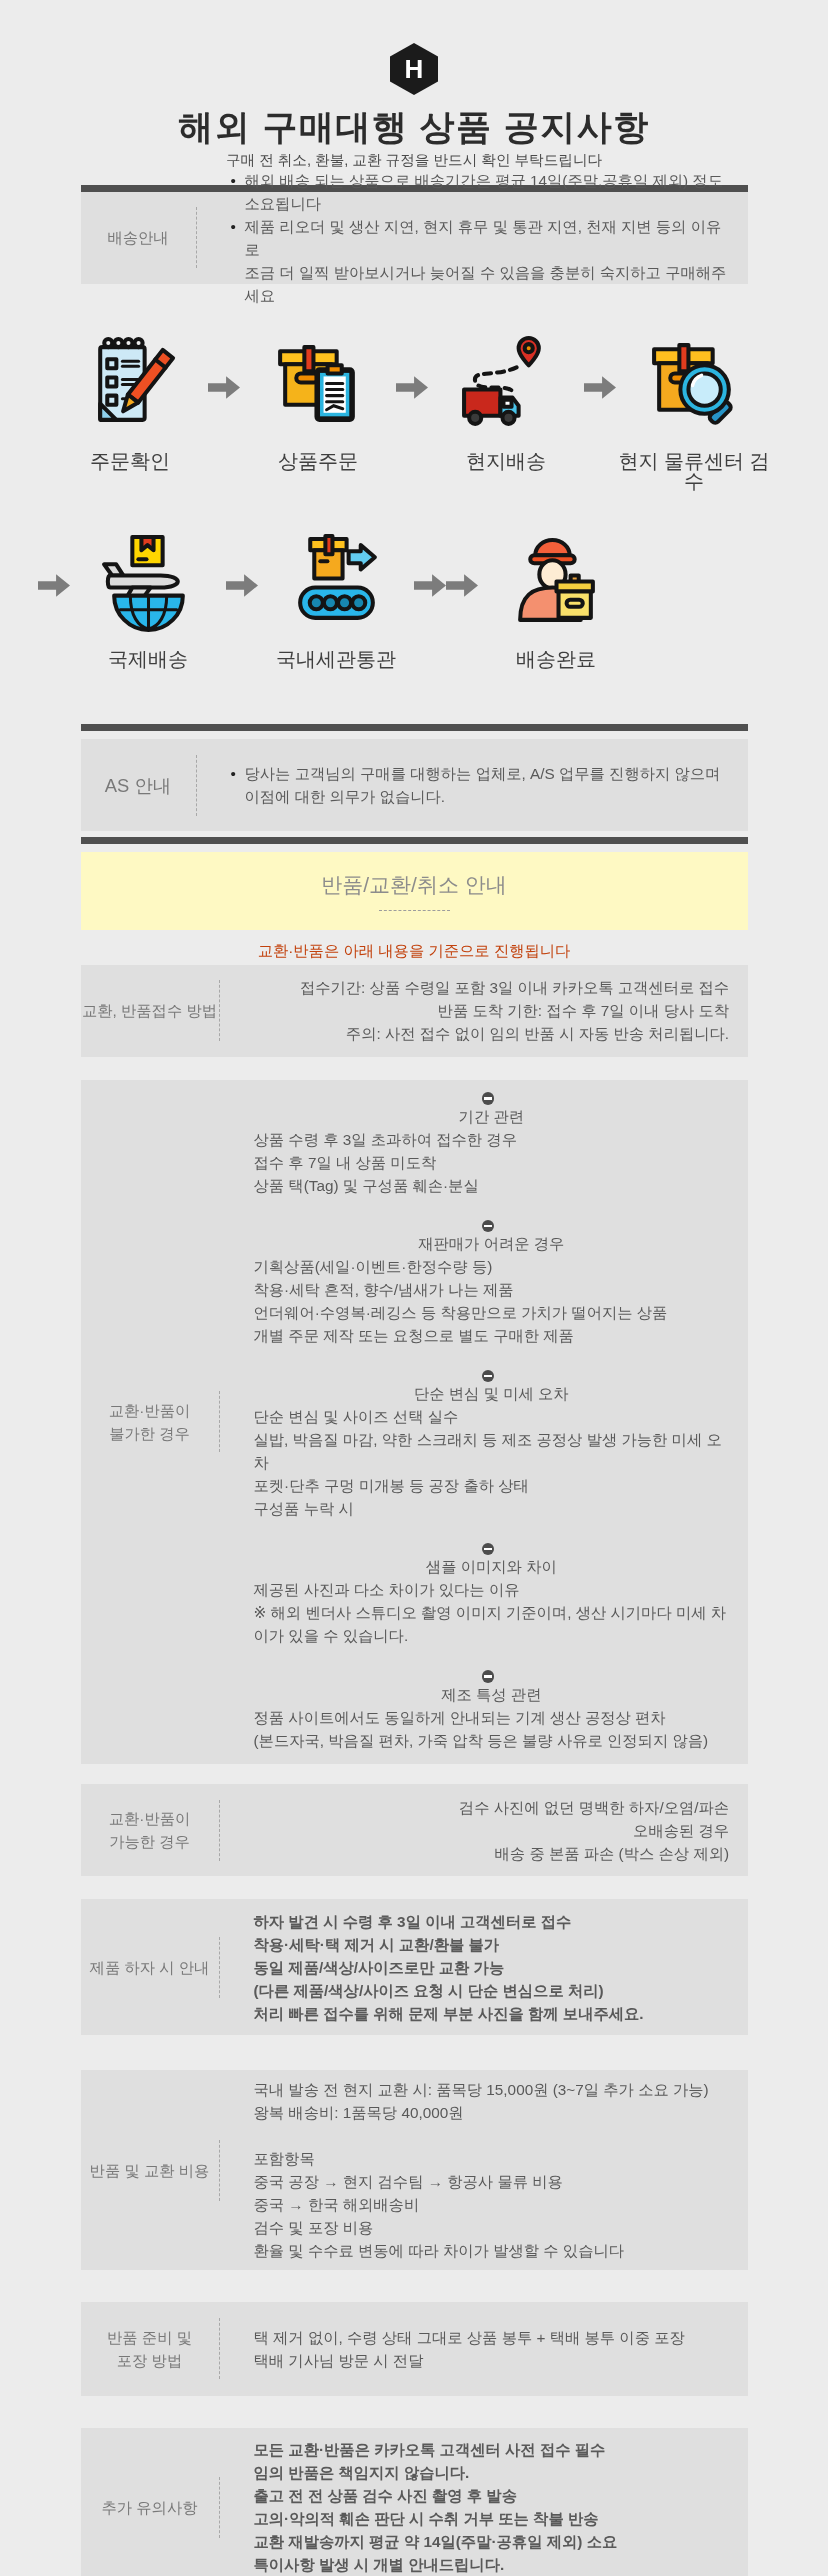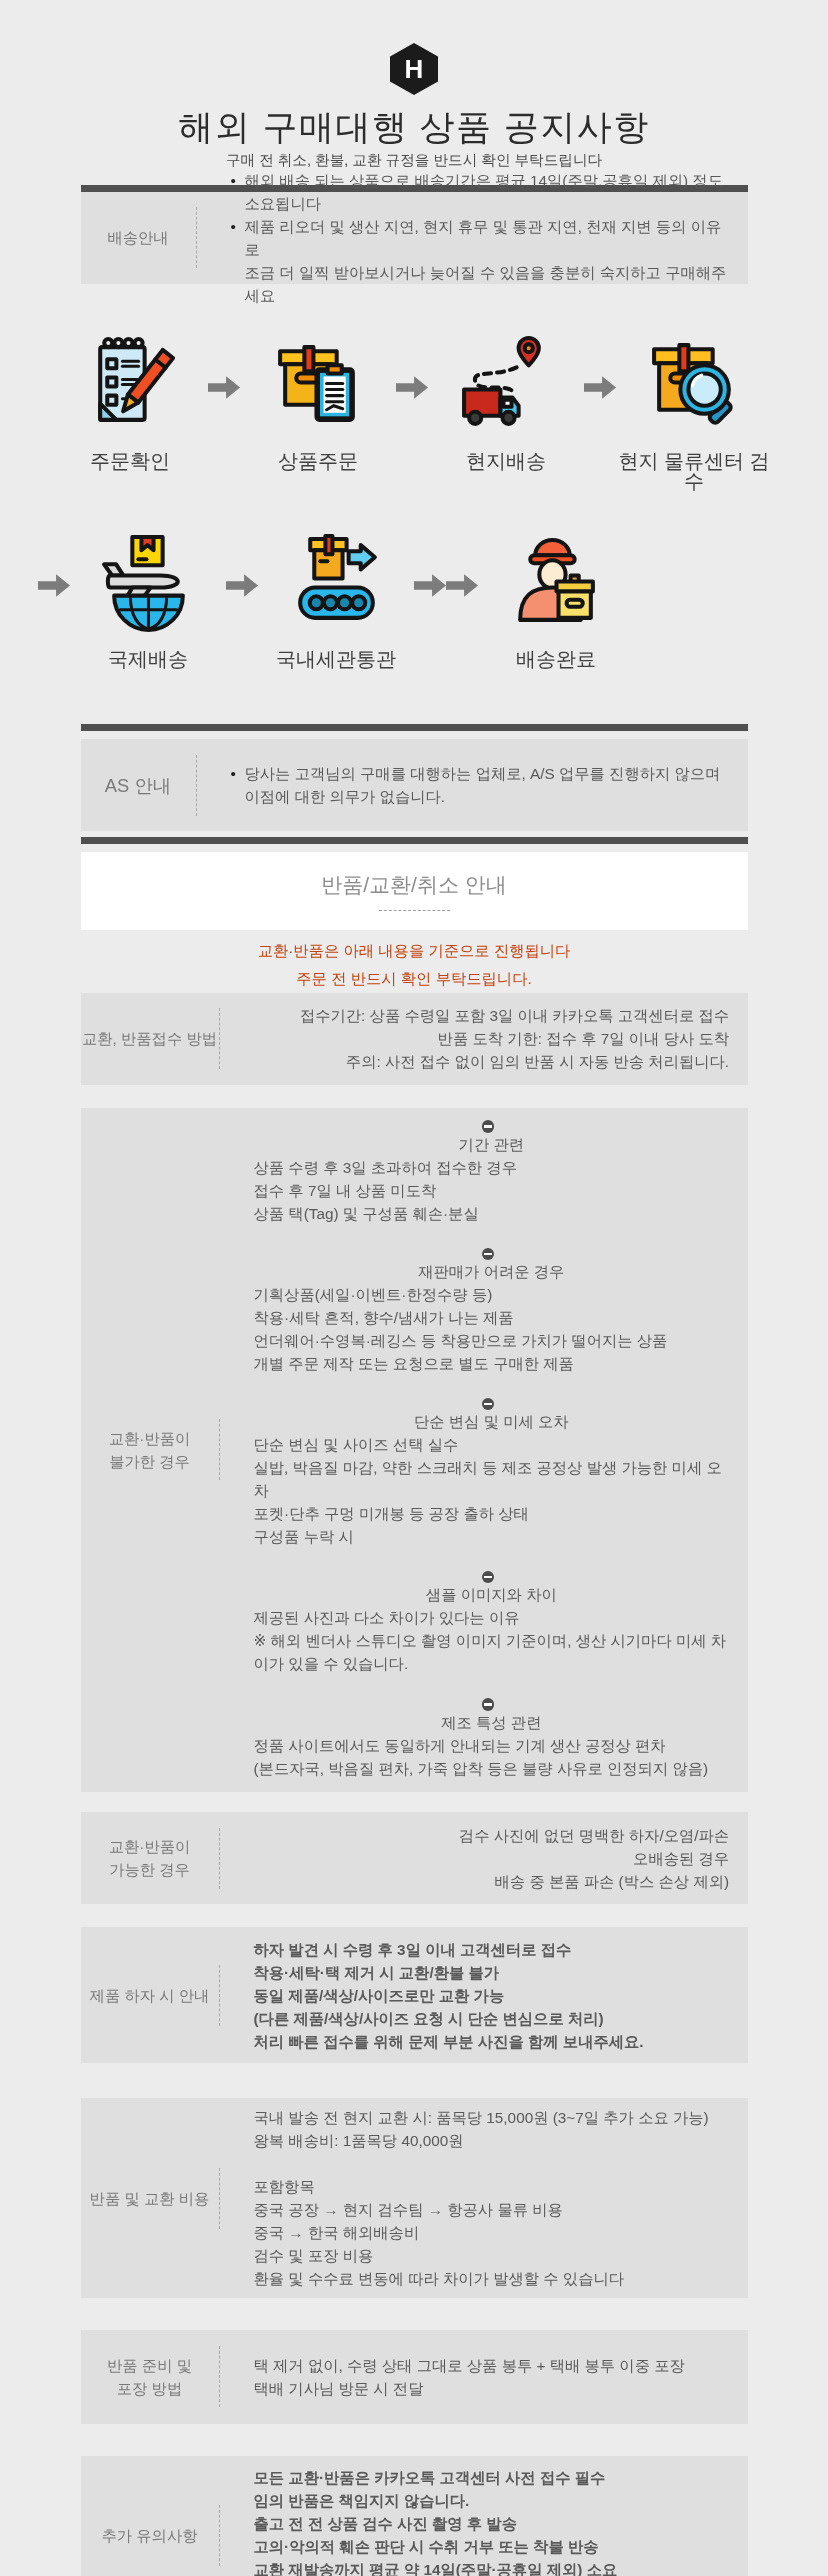"해외 구매대행 상품 공지사항" .title { font-weight: normal -> bold }
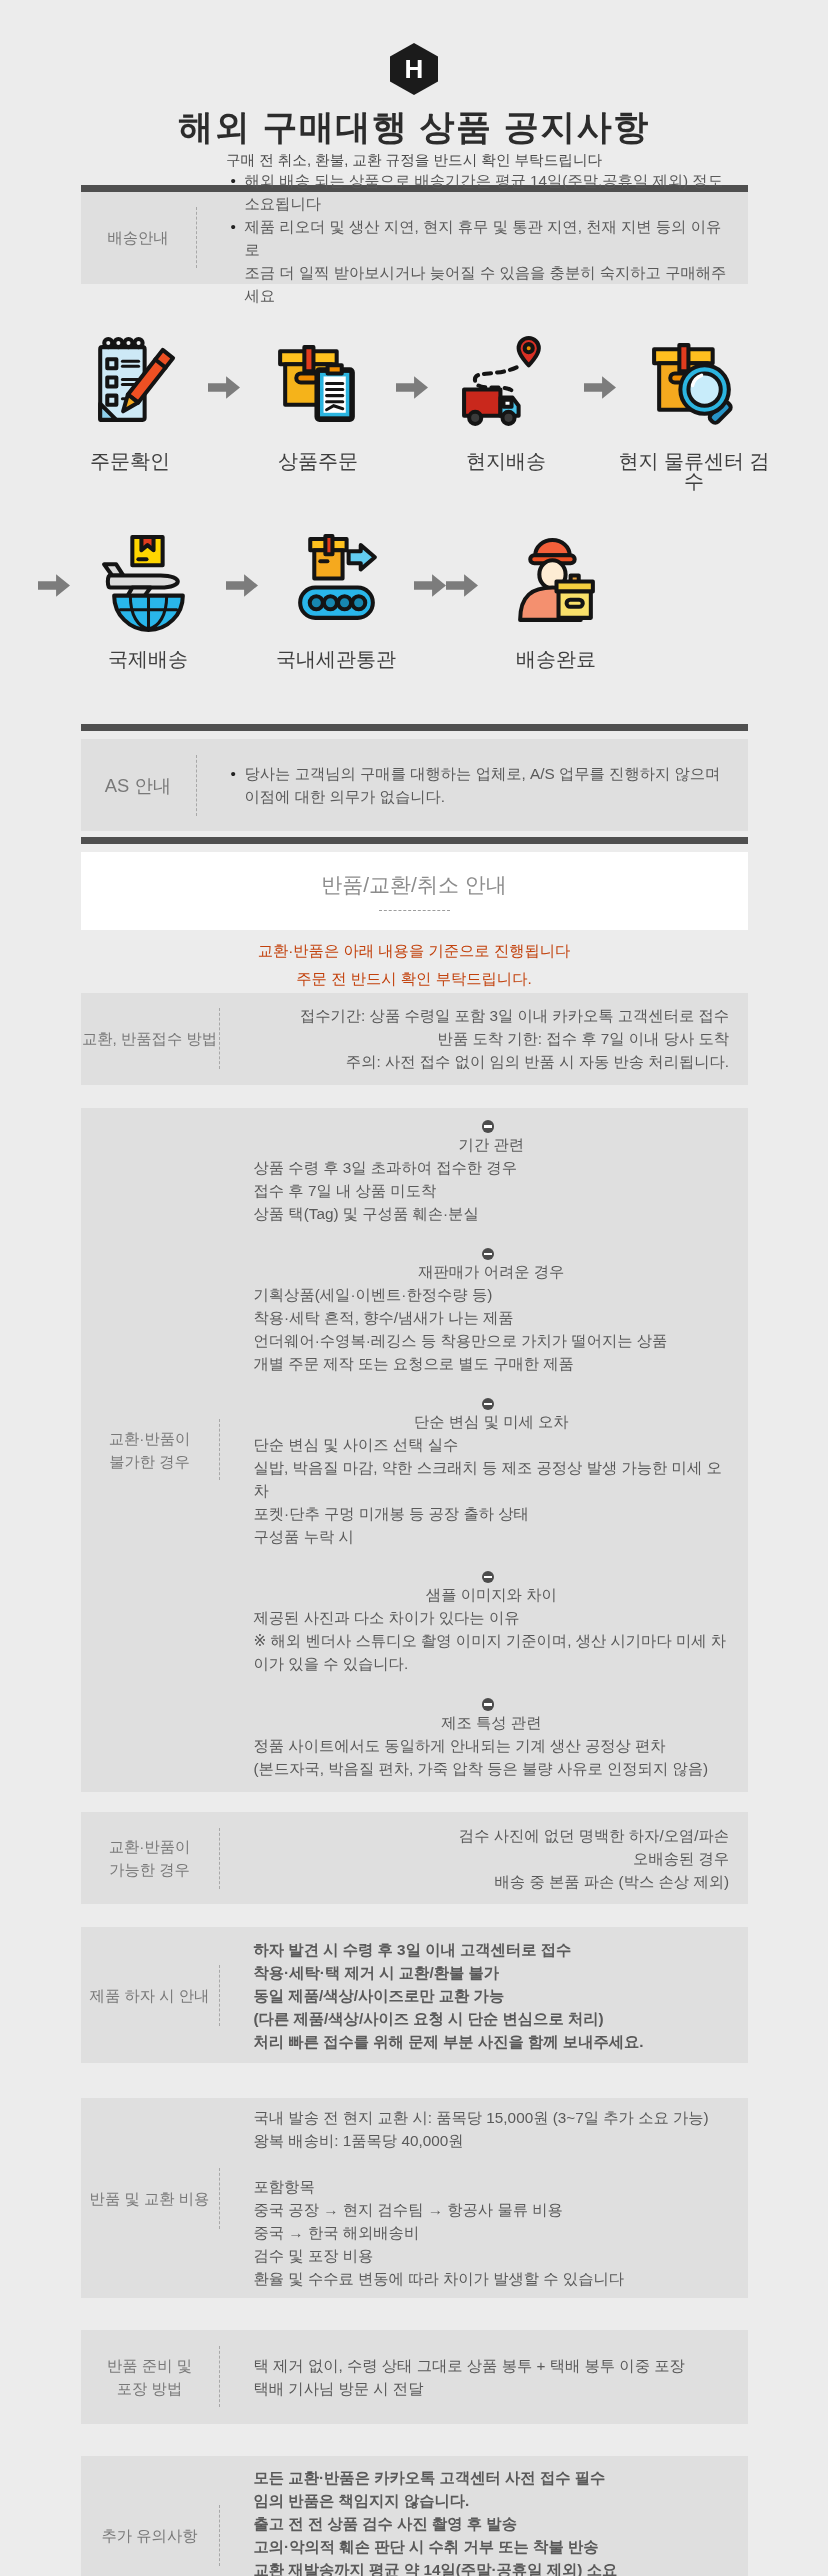"반품/교환/취소 안내" .ret-head { background: #ffffff -> #fef9c3 }
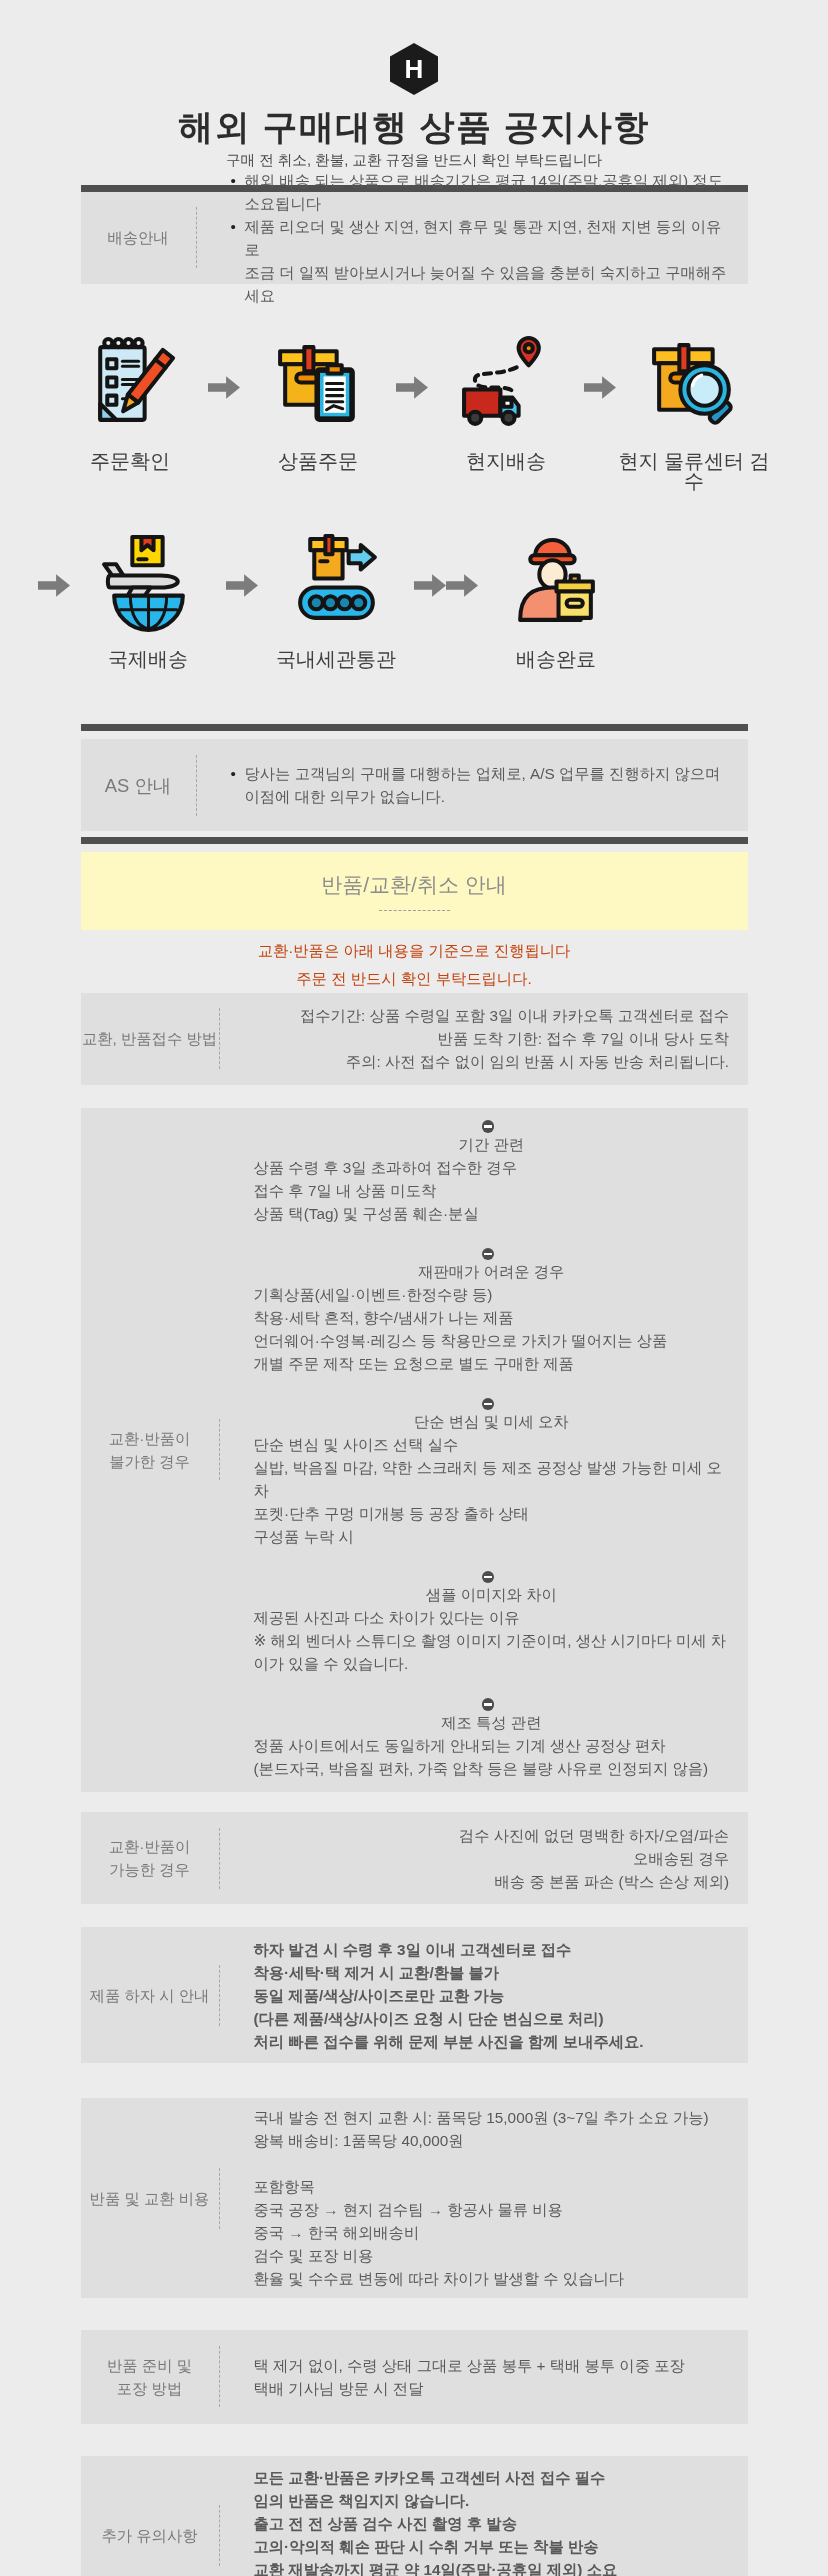"주문 전 반드시 확인 부탁드립니다." div { html: <div>주문 전 반드시 확인 부탁드립니다.</div> -> none }
